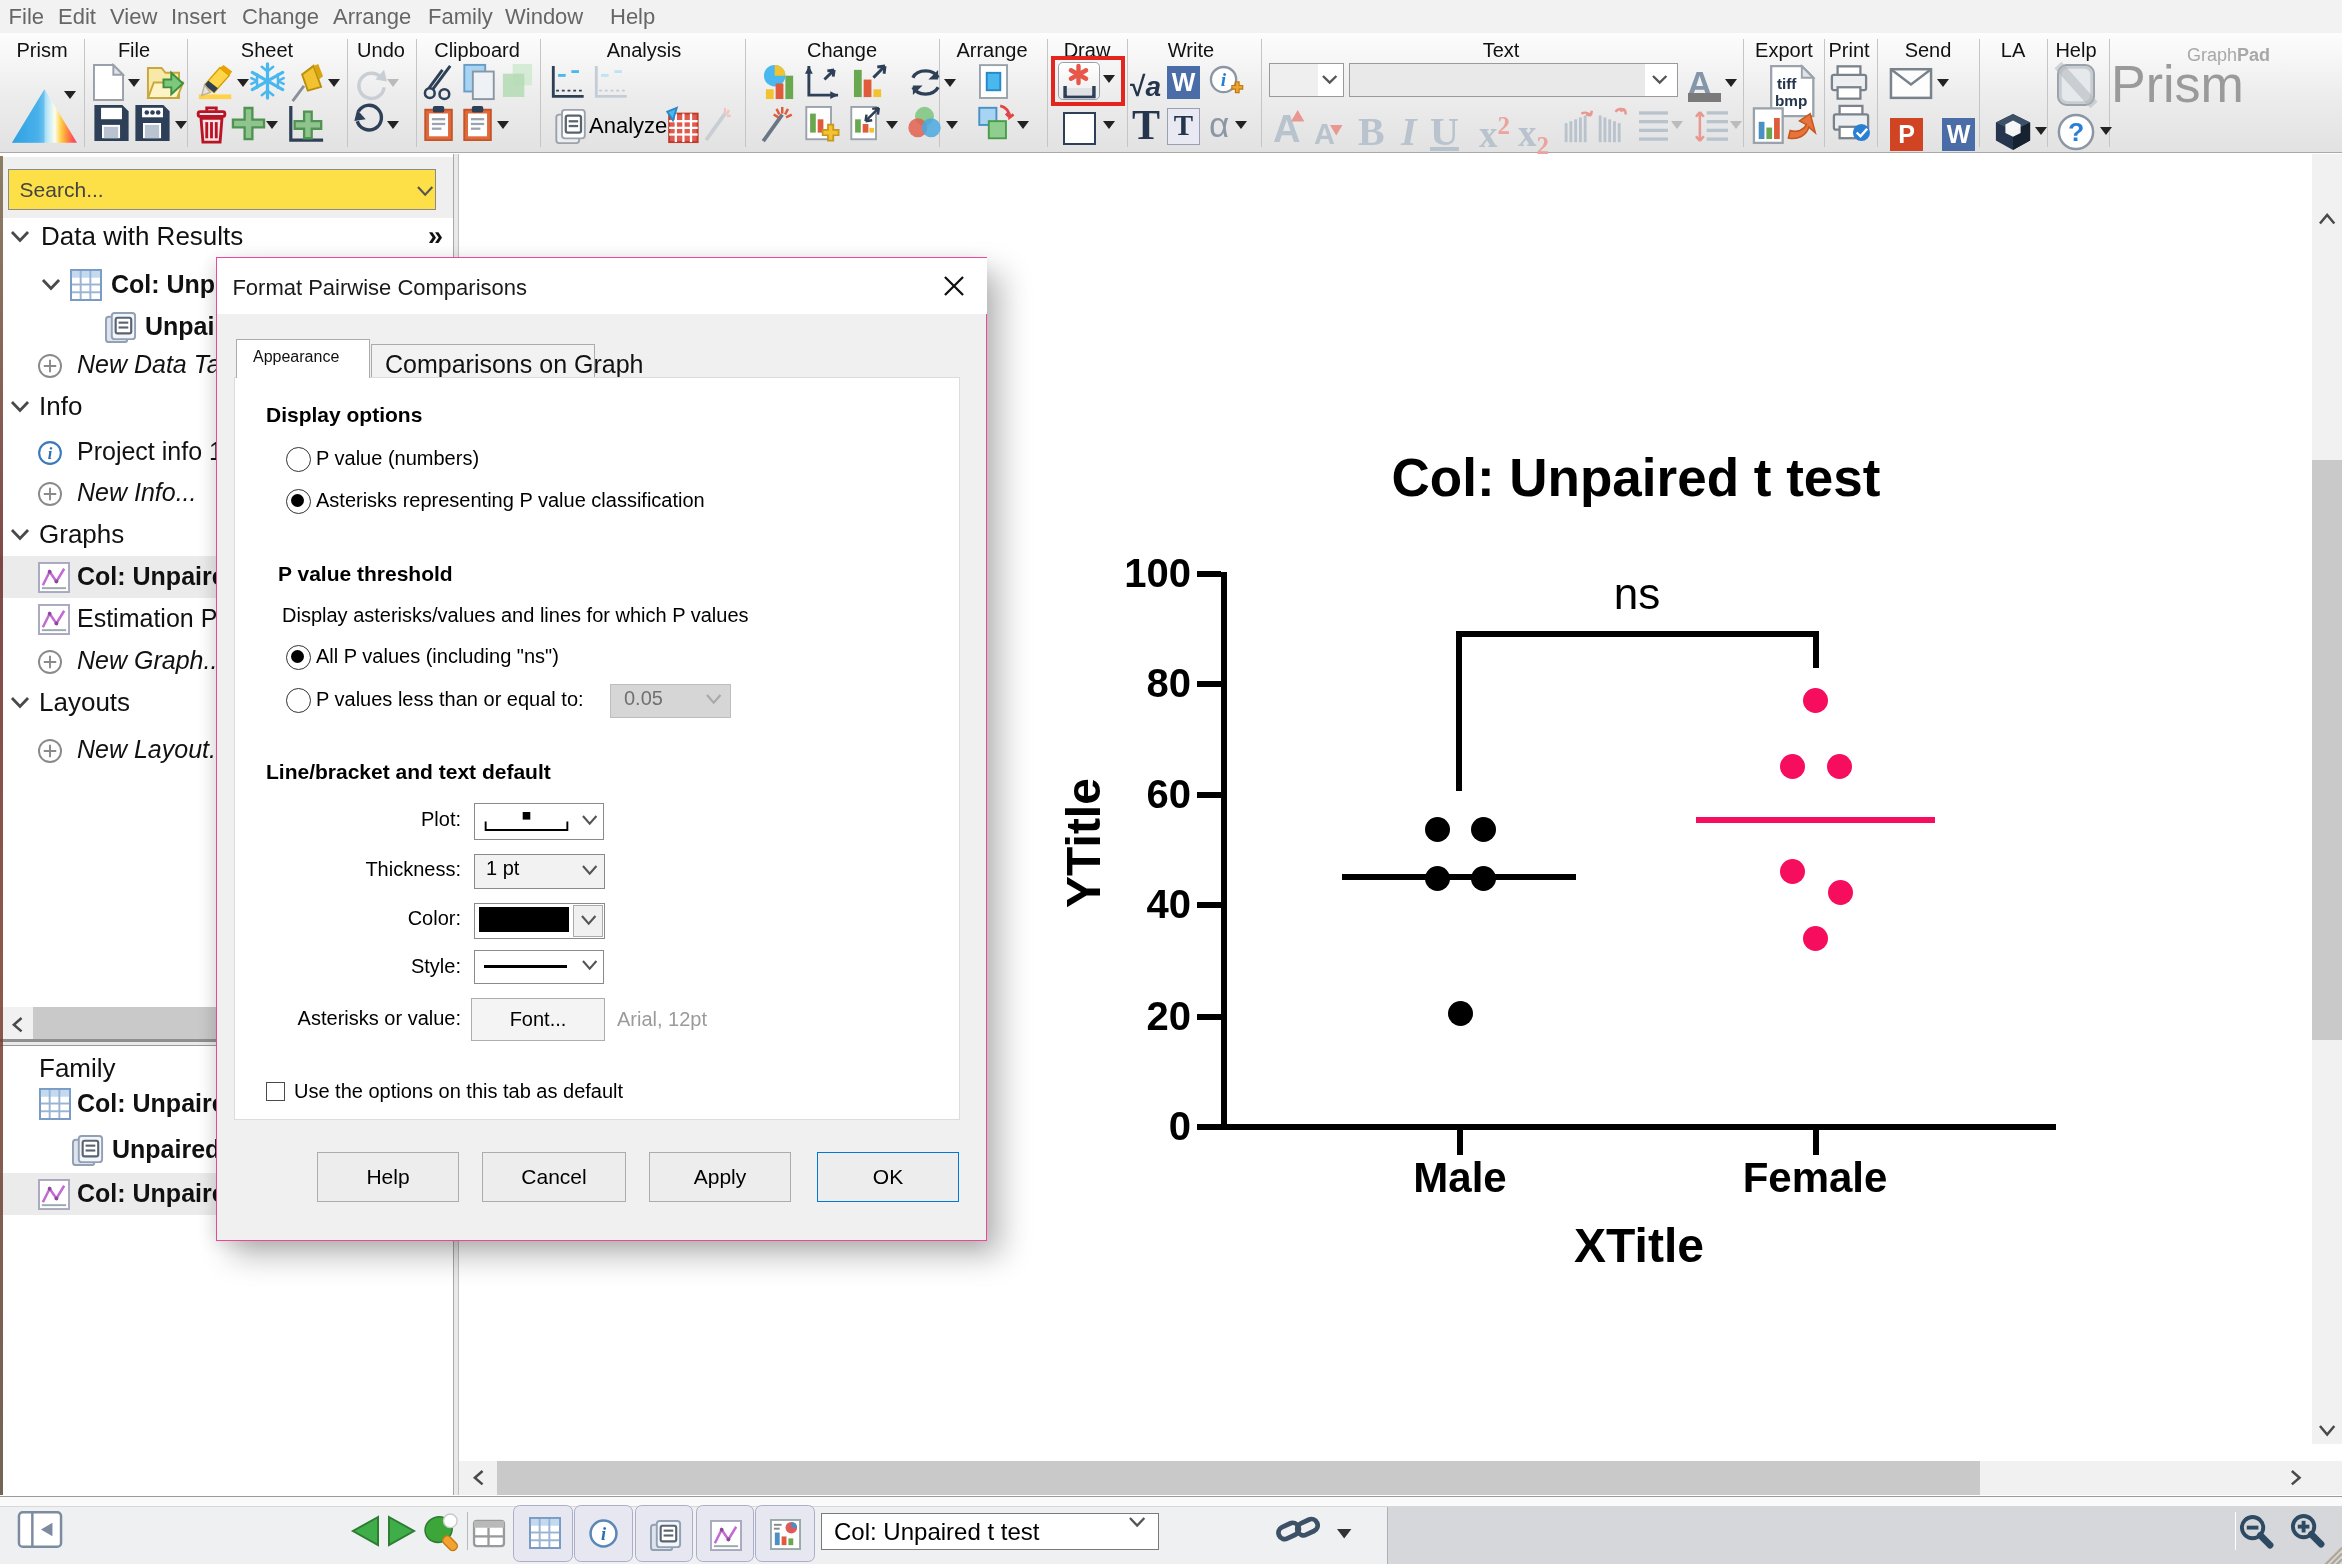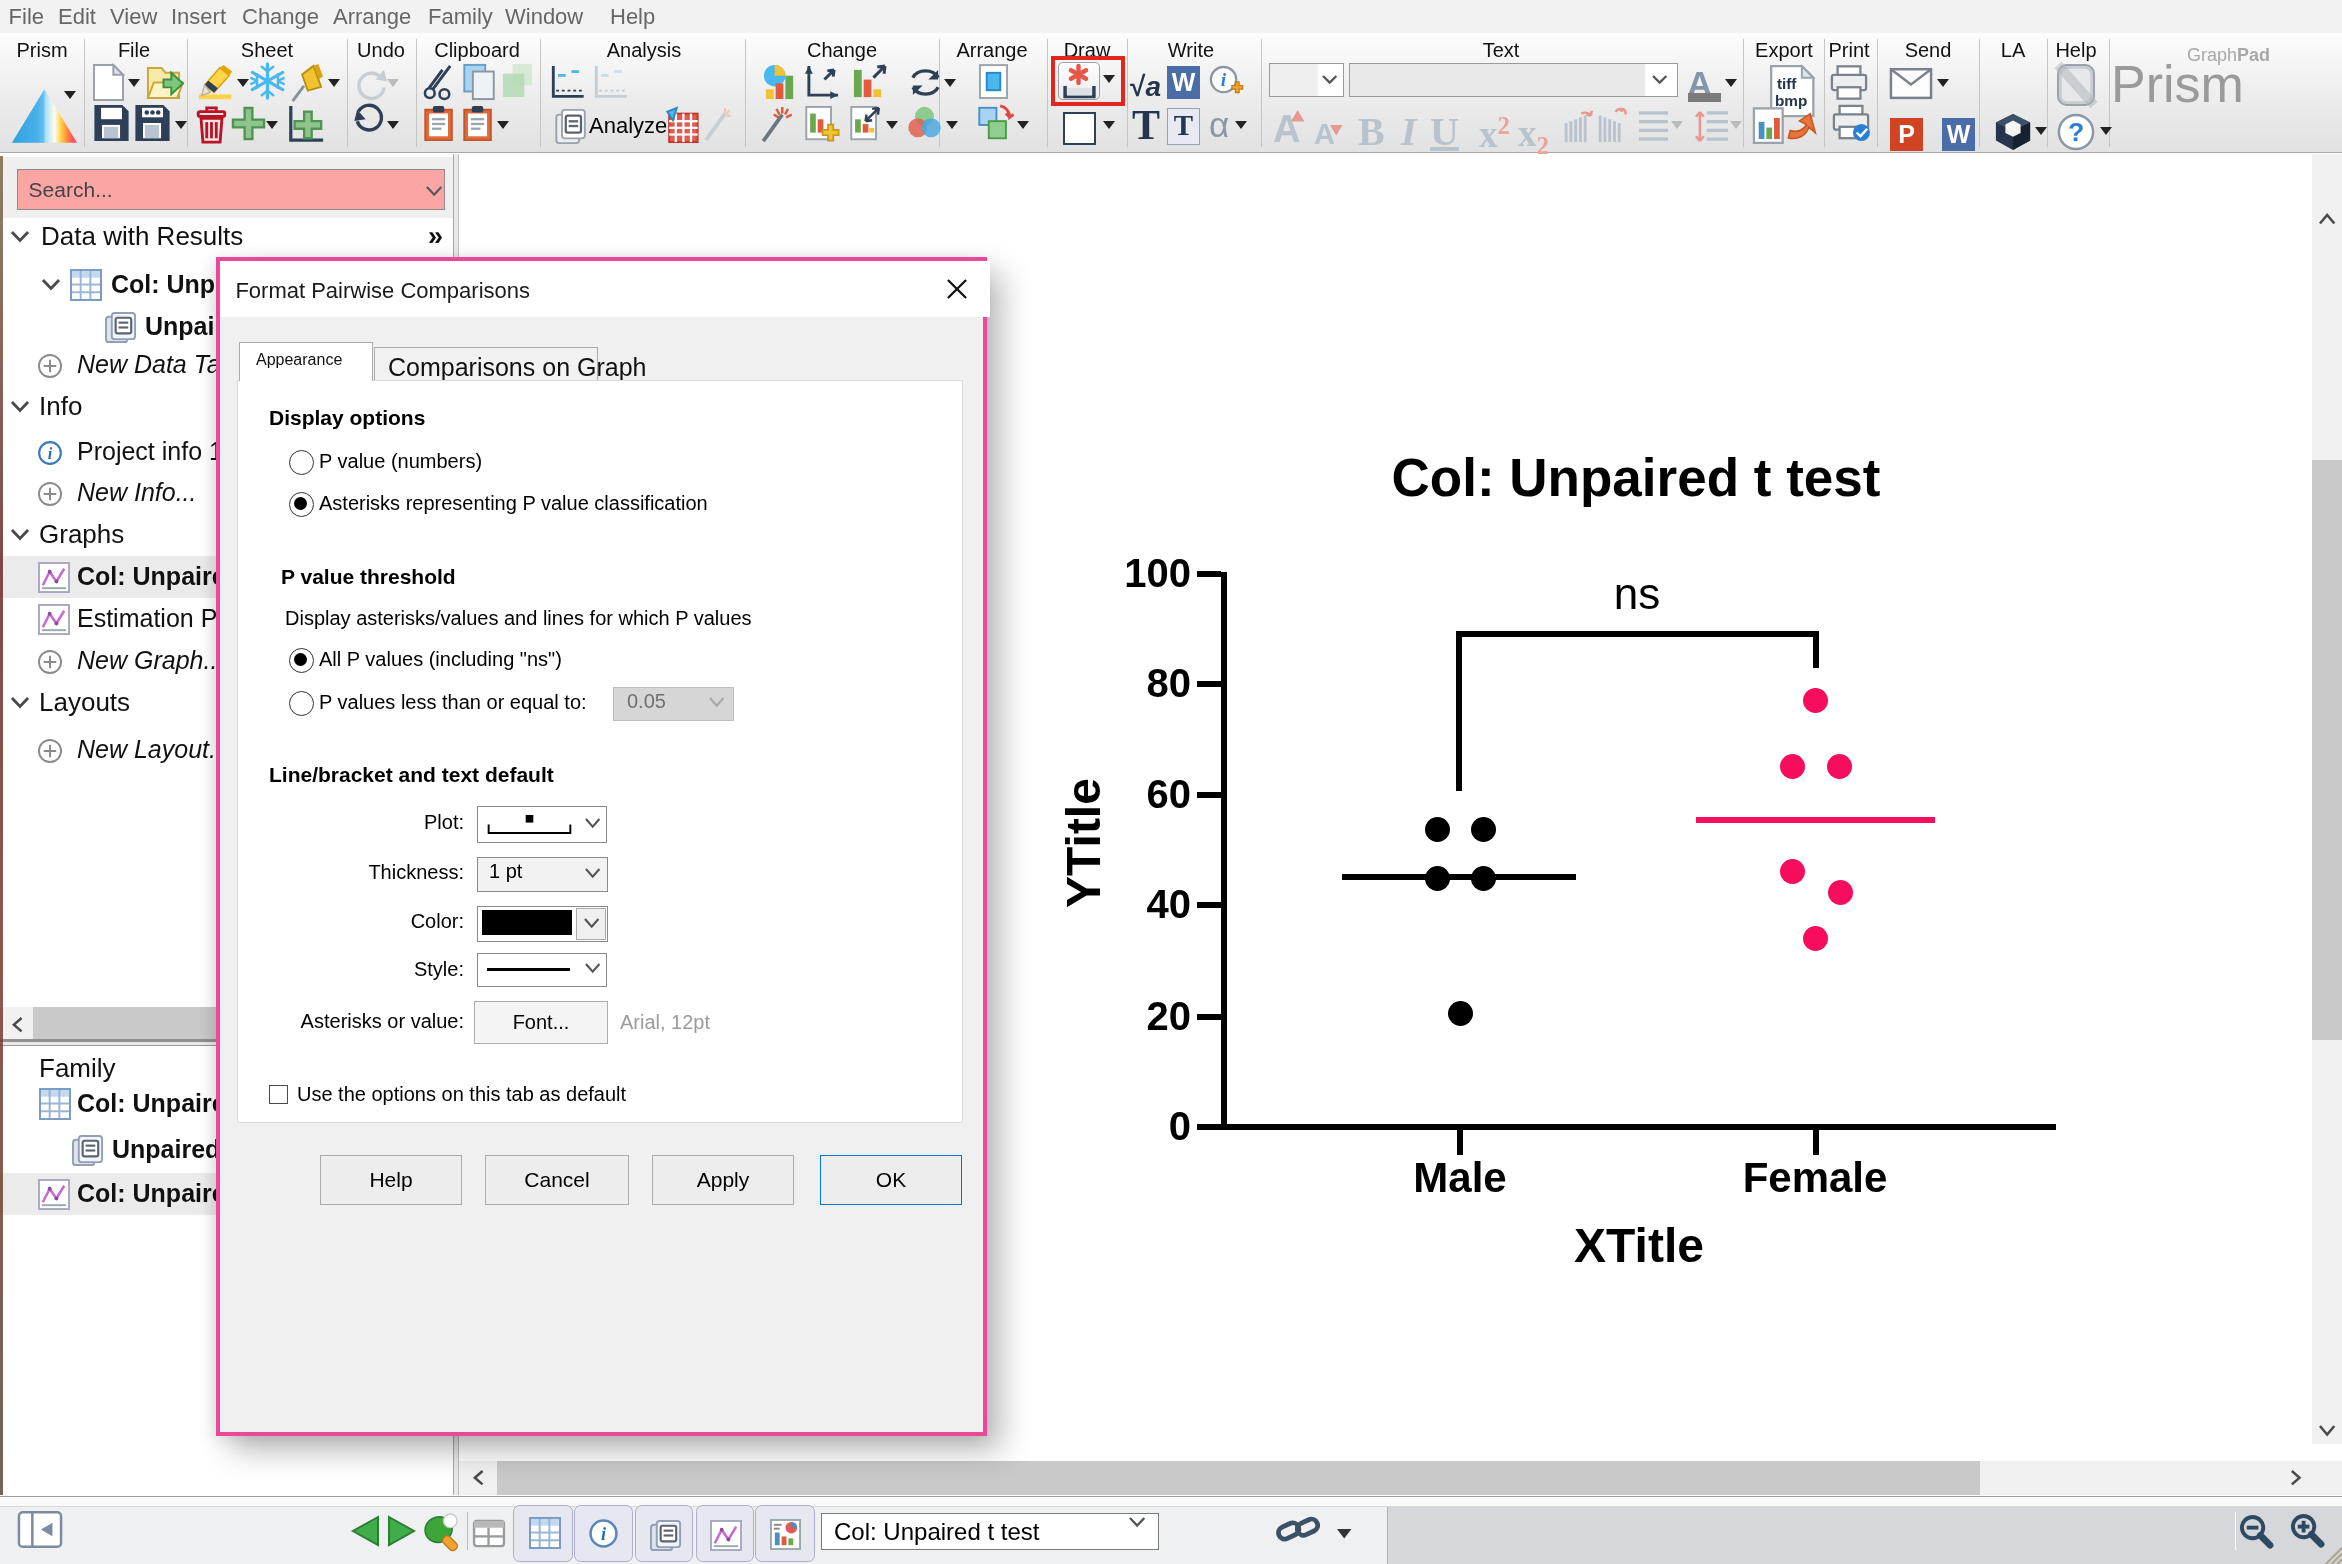"Search..." #searchbox { background: #fca5a5 -> #fde047; left: 17px -> 8px }
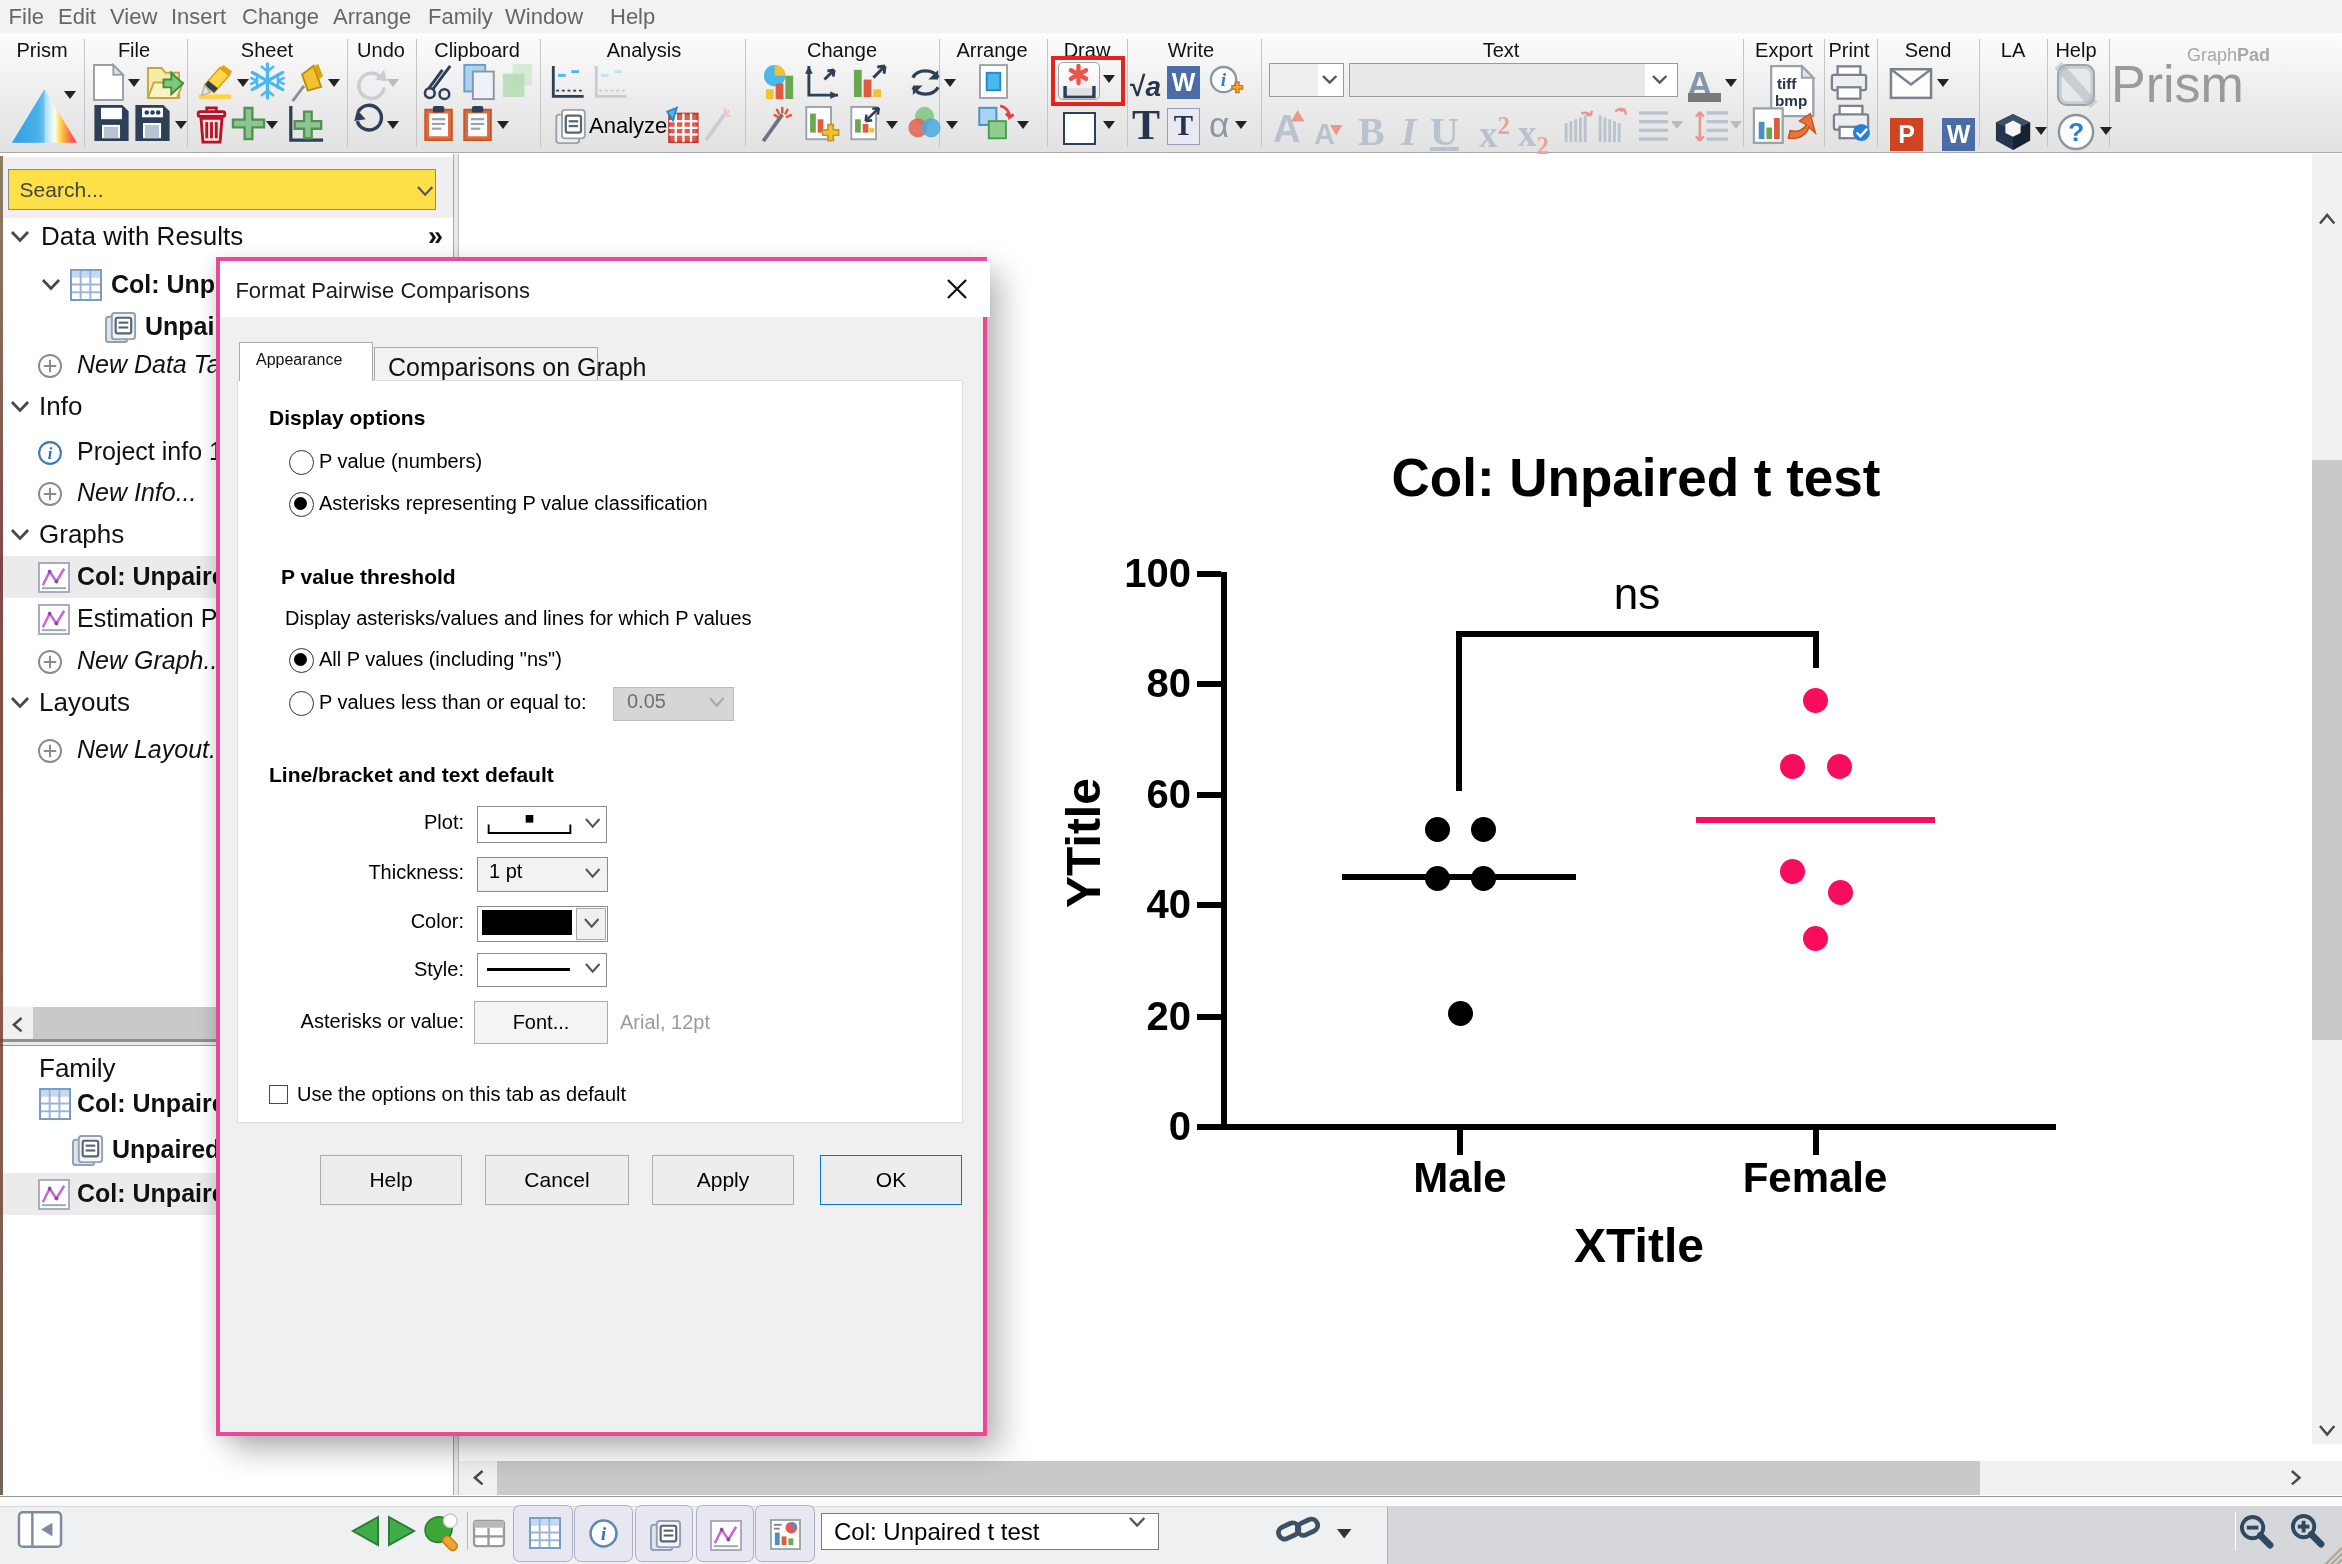"Format Pairwise Comparisons" #dialog { border: 4px solid #ec4899 -> 1px solid #ec4899; height: 1179px -> 984px }
